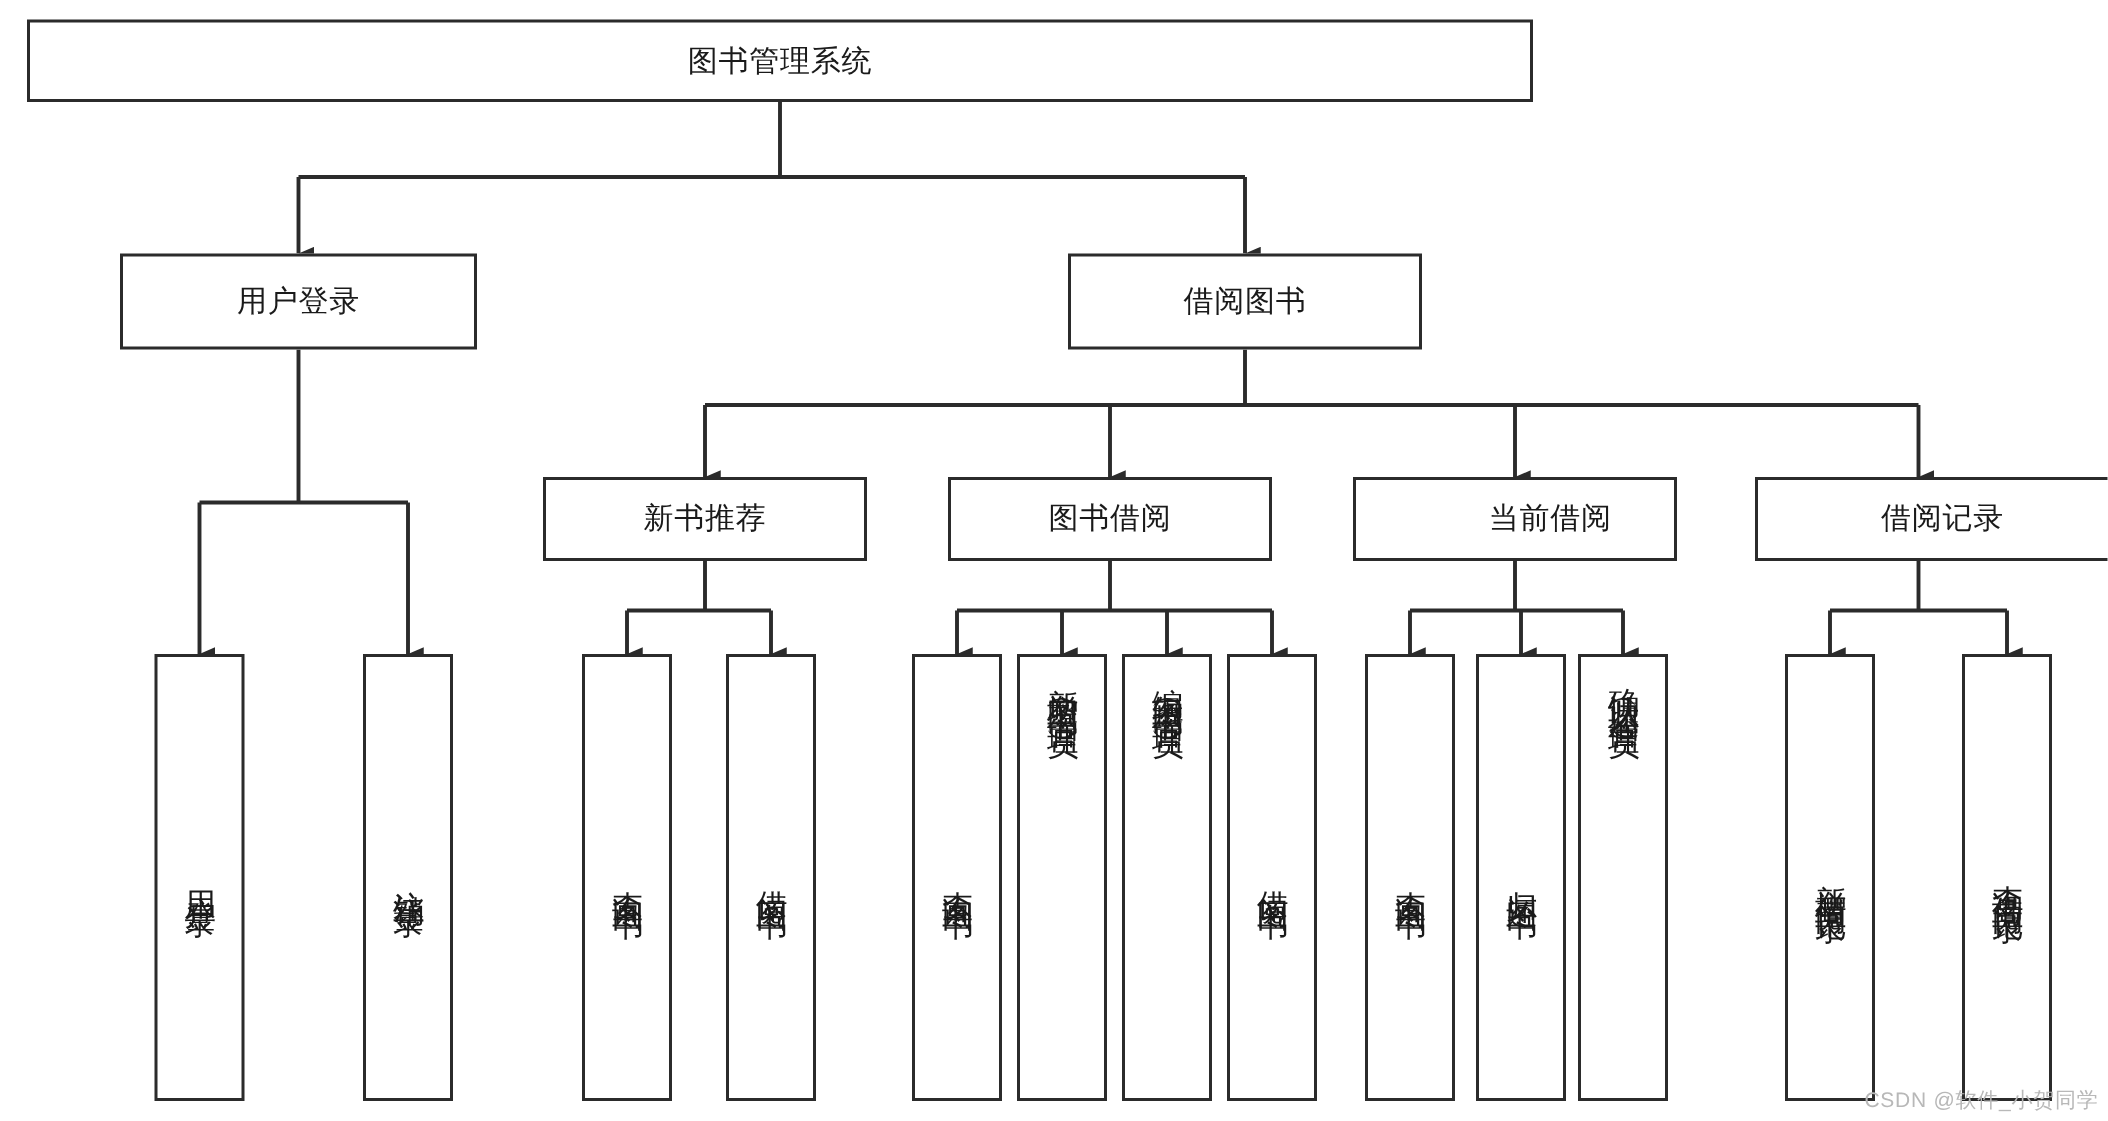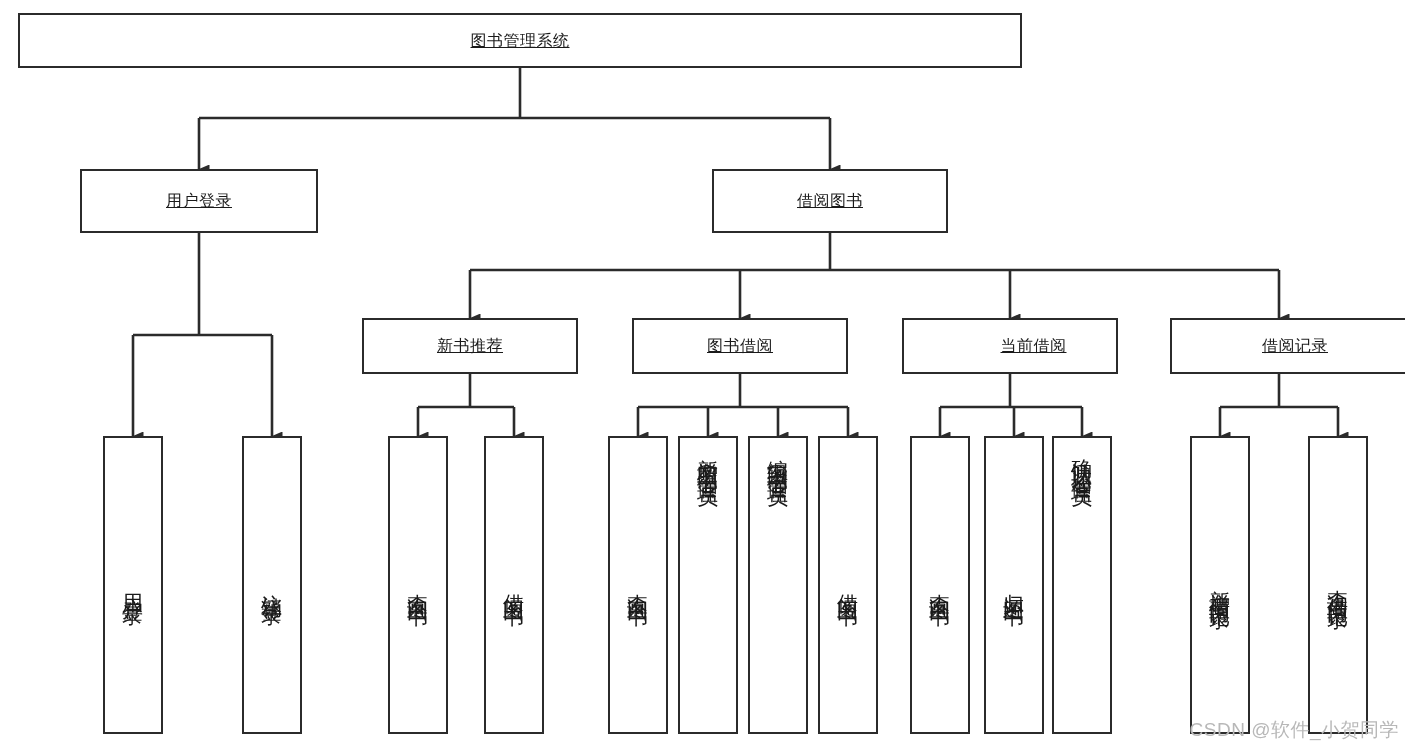"图书管理系统" .node-label-h { font-size: 16px -> 20px; text-decoration: underline -> none }
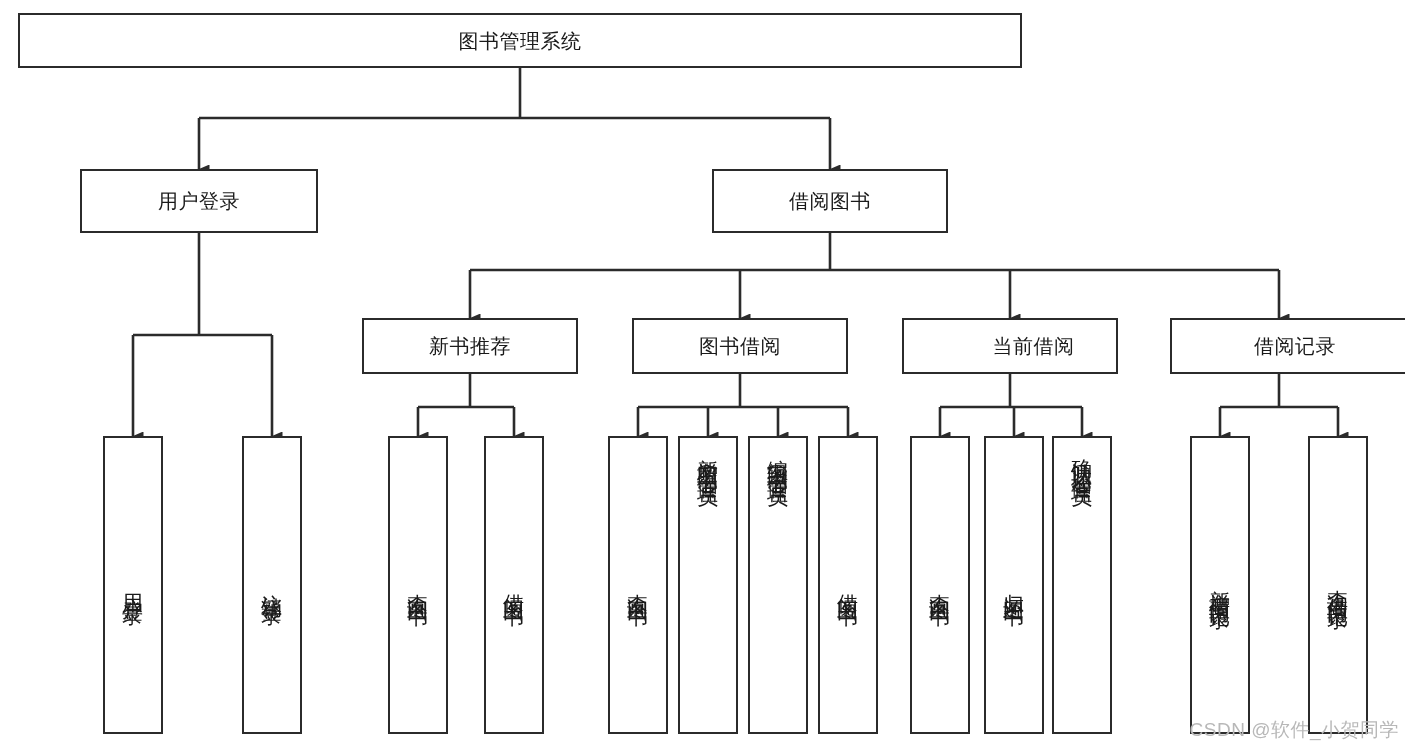"CSDN @软件_小贺同学" .watermark { font-size: 19px -> 14px }
